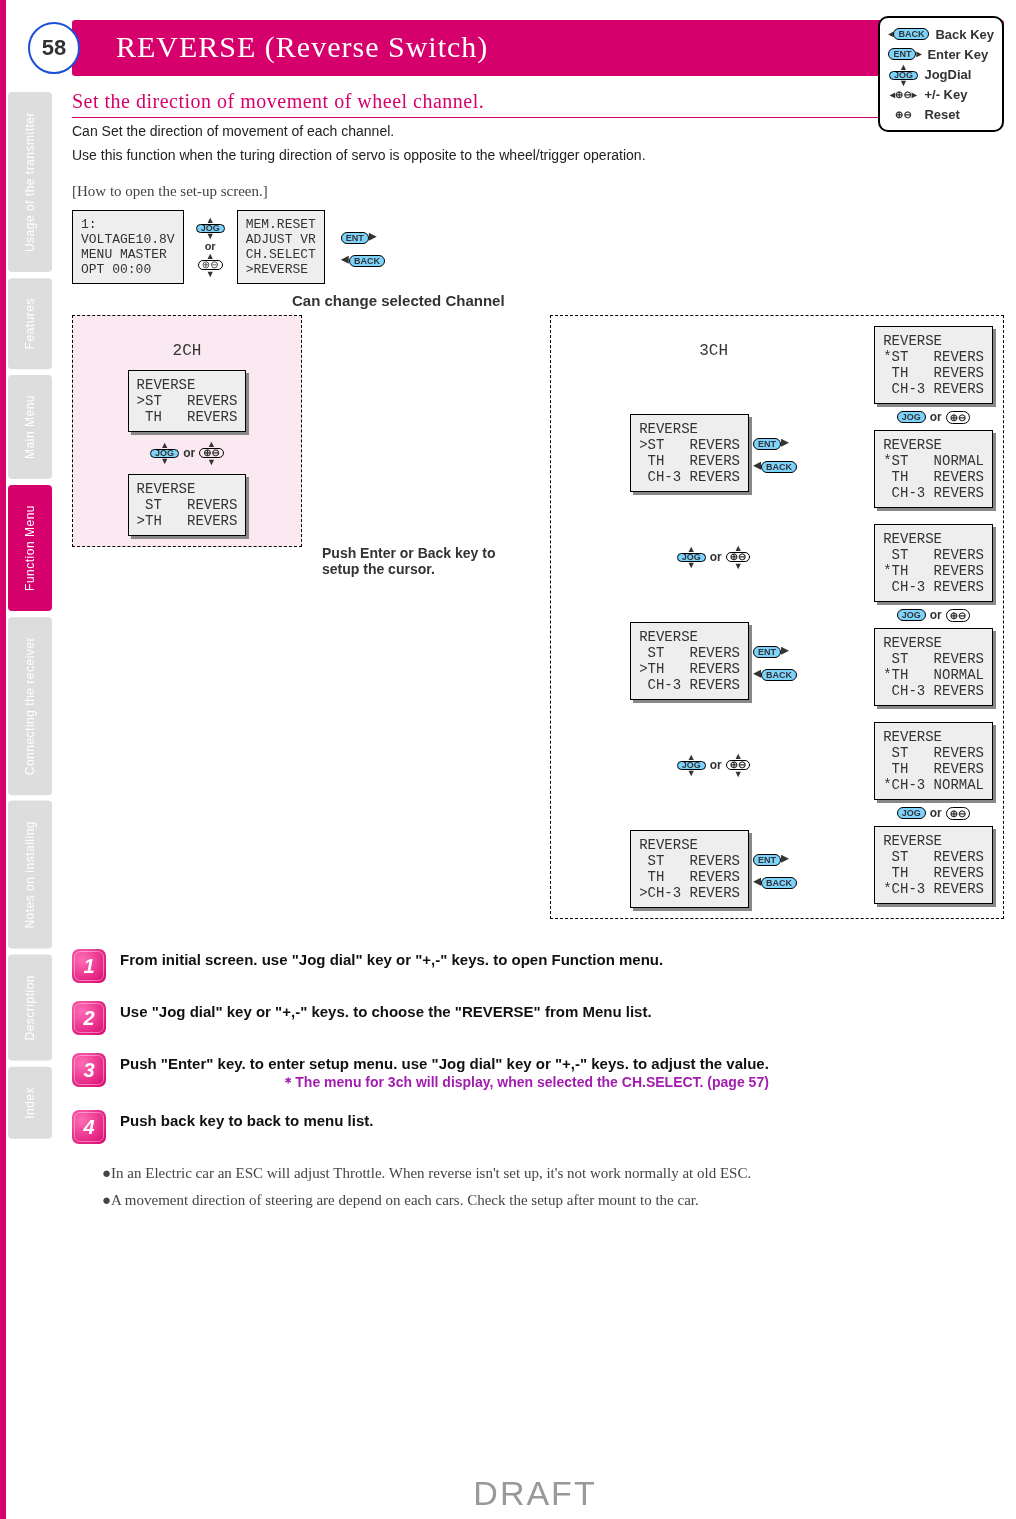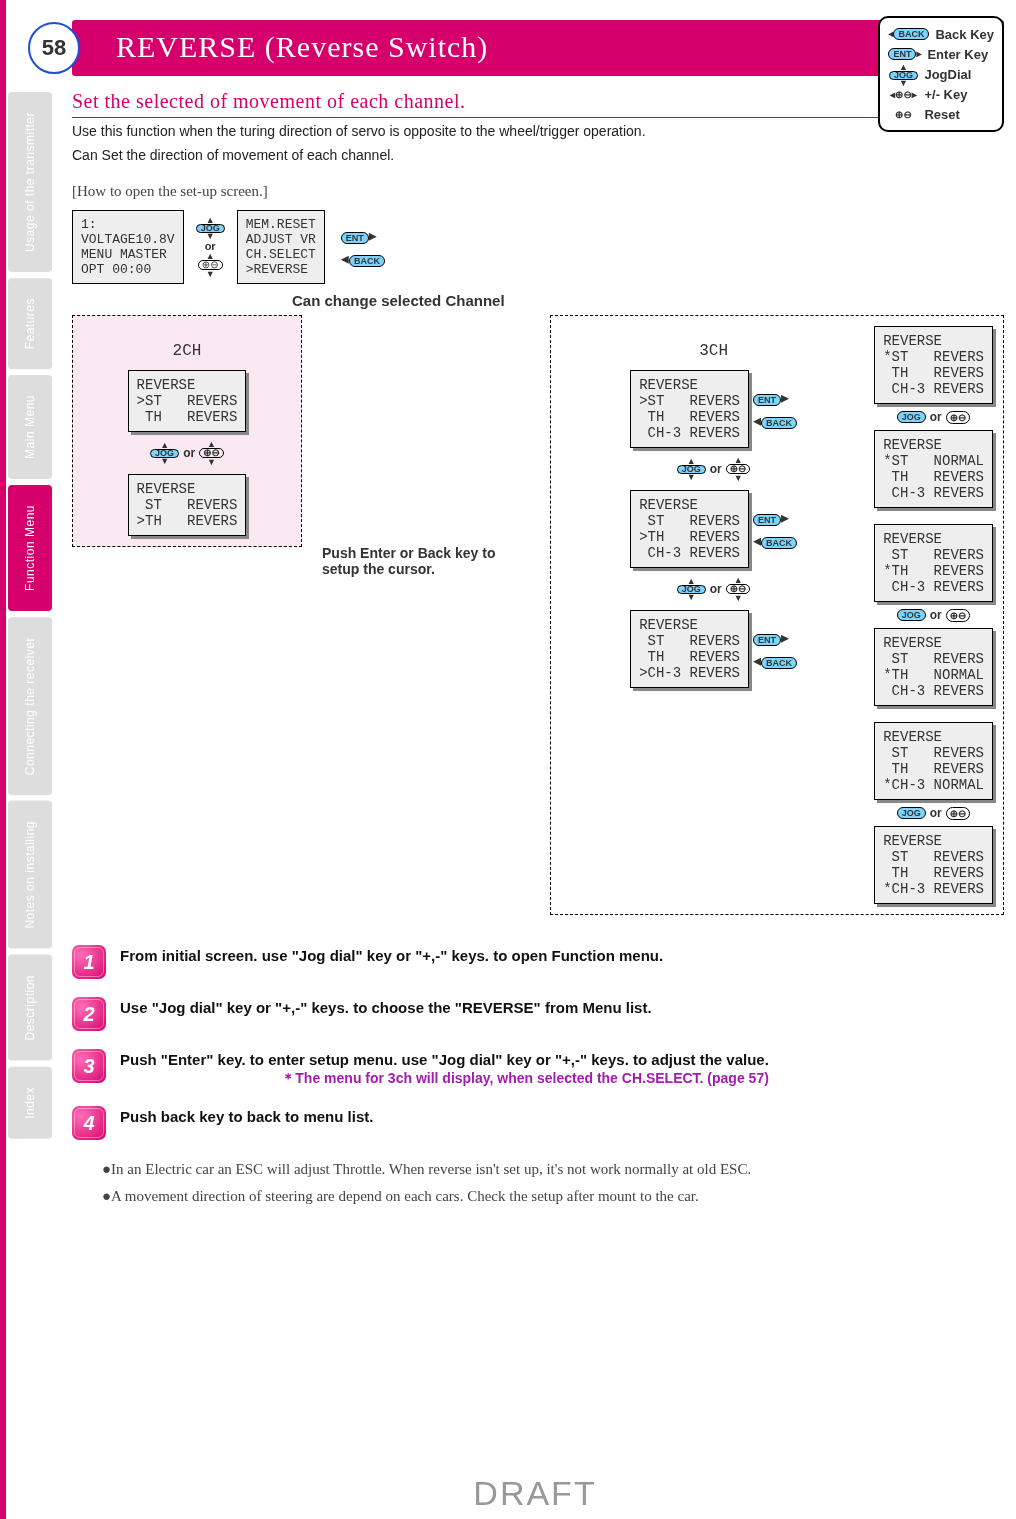"Set the selected of movement" div.subtitle { text: selected of movement of each -> direction of movement of wheel }
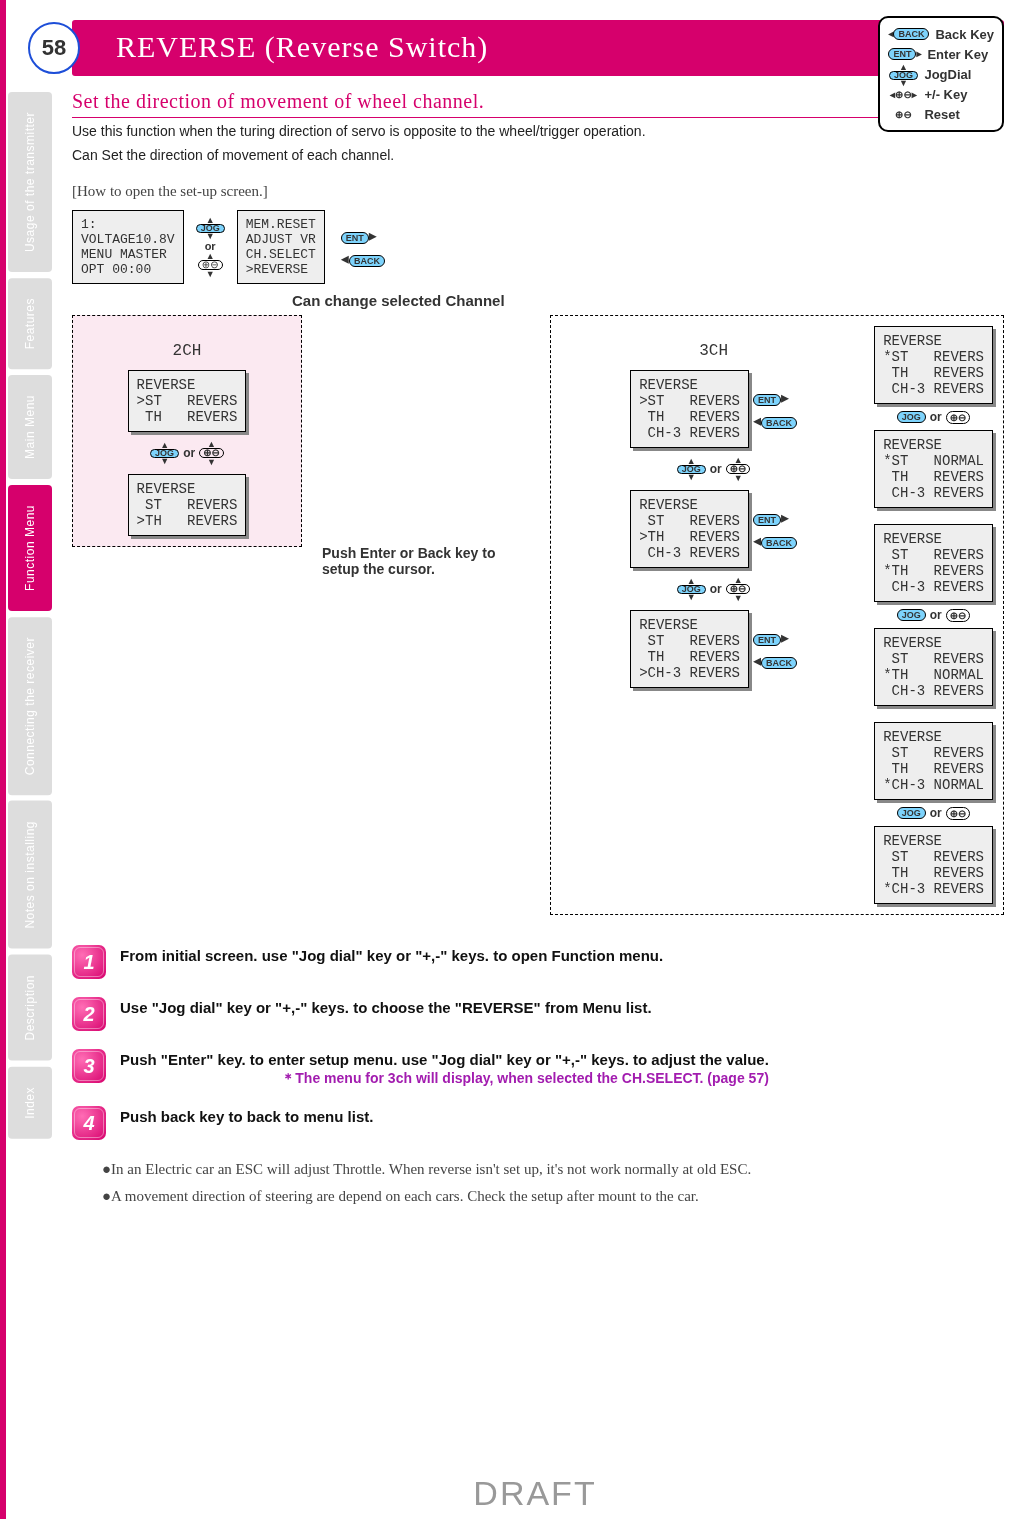"Use this function when the" p.body-text { order: before "Can Set the direction of" -> after "Can Set the direction of" }
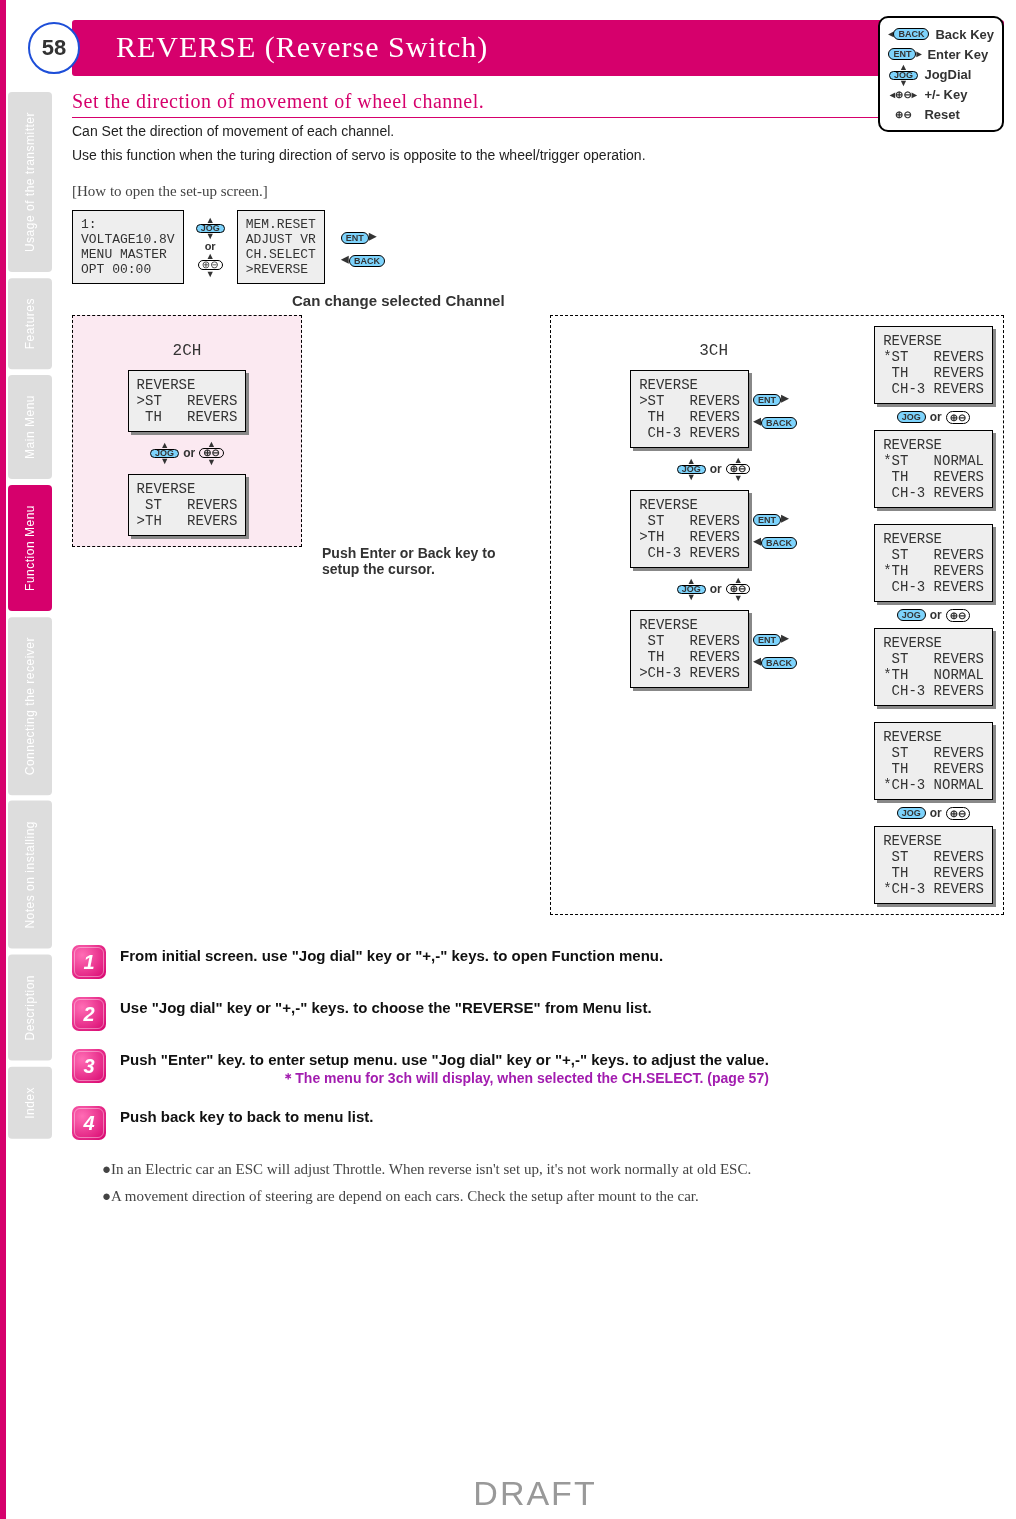"3CH" div.column { gap: none -> 44px }
